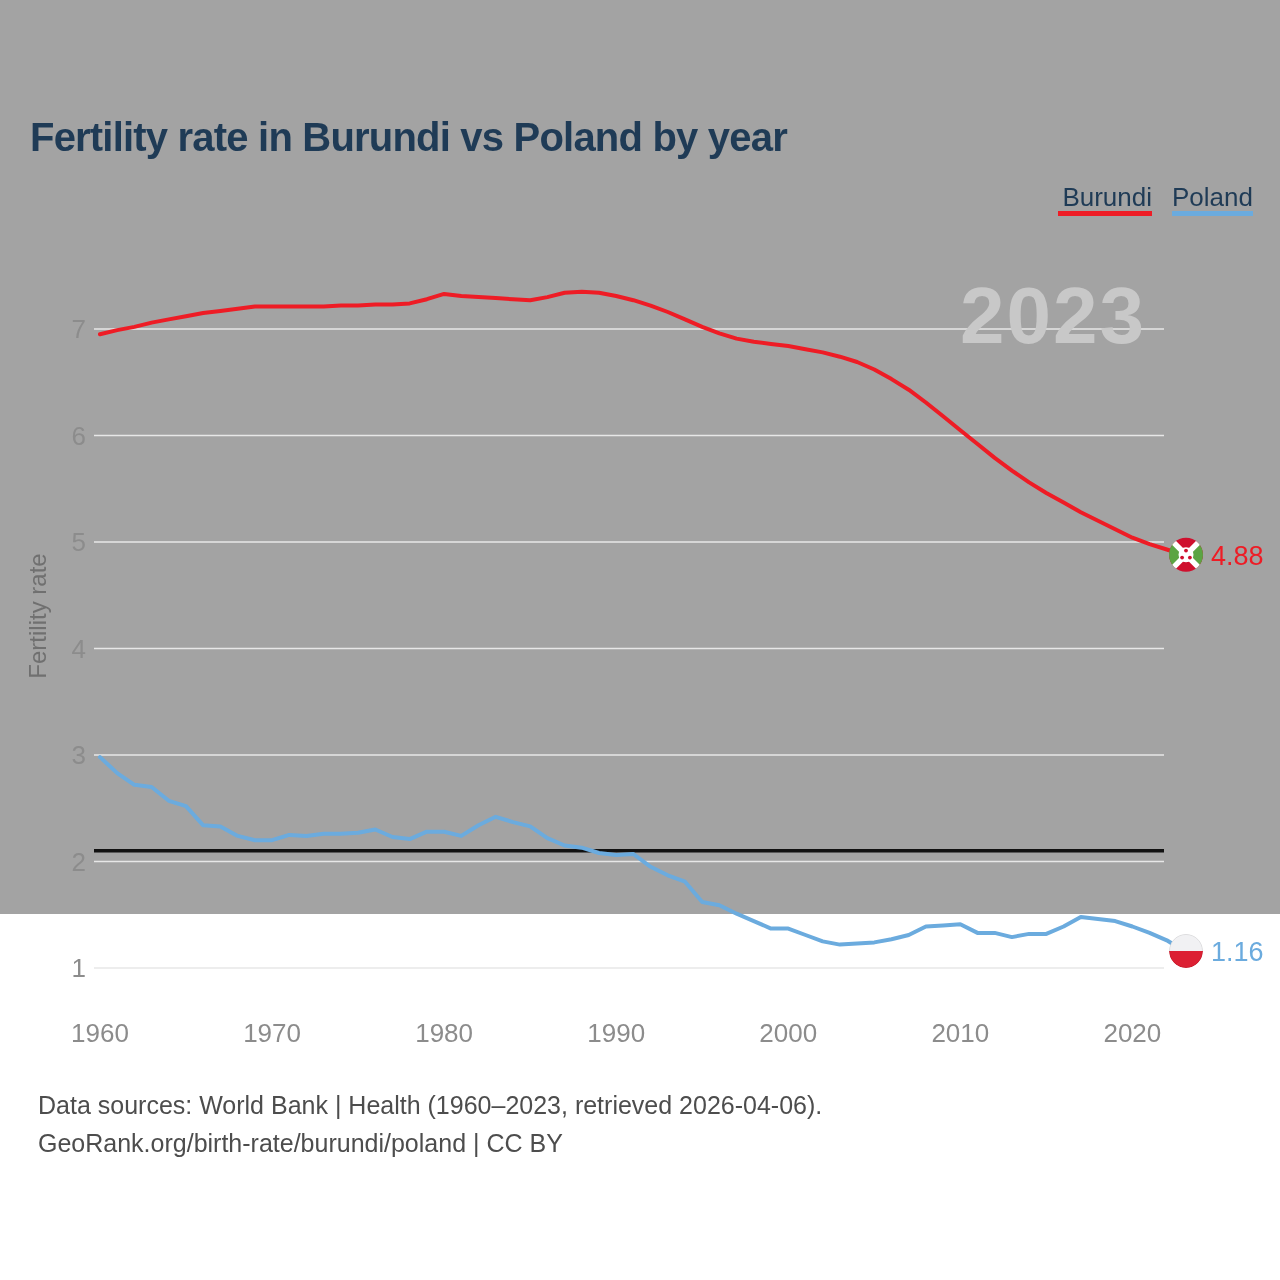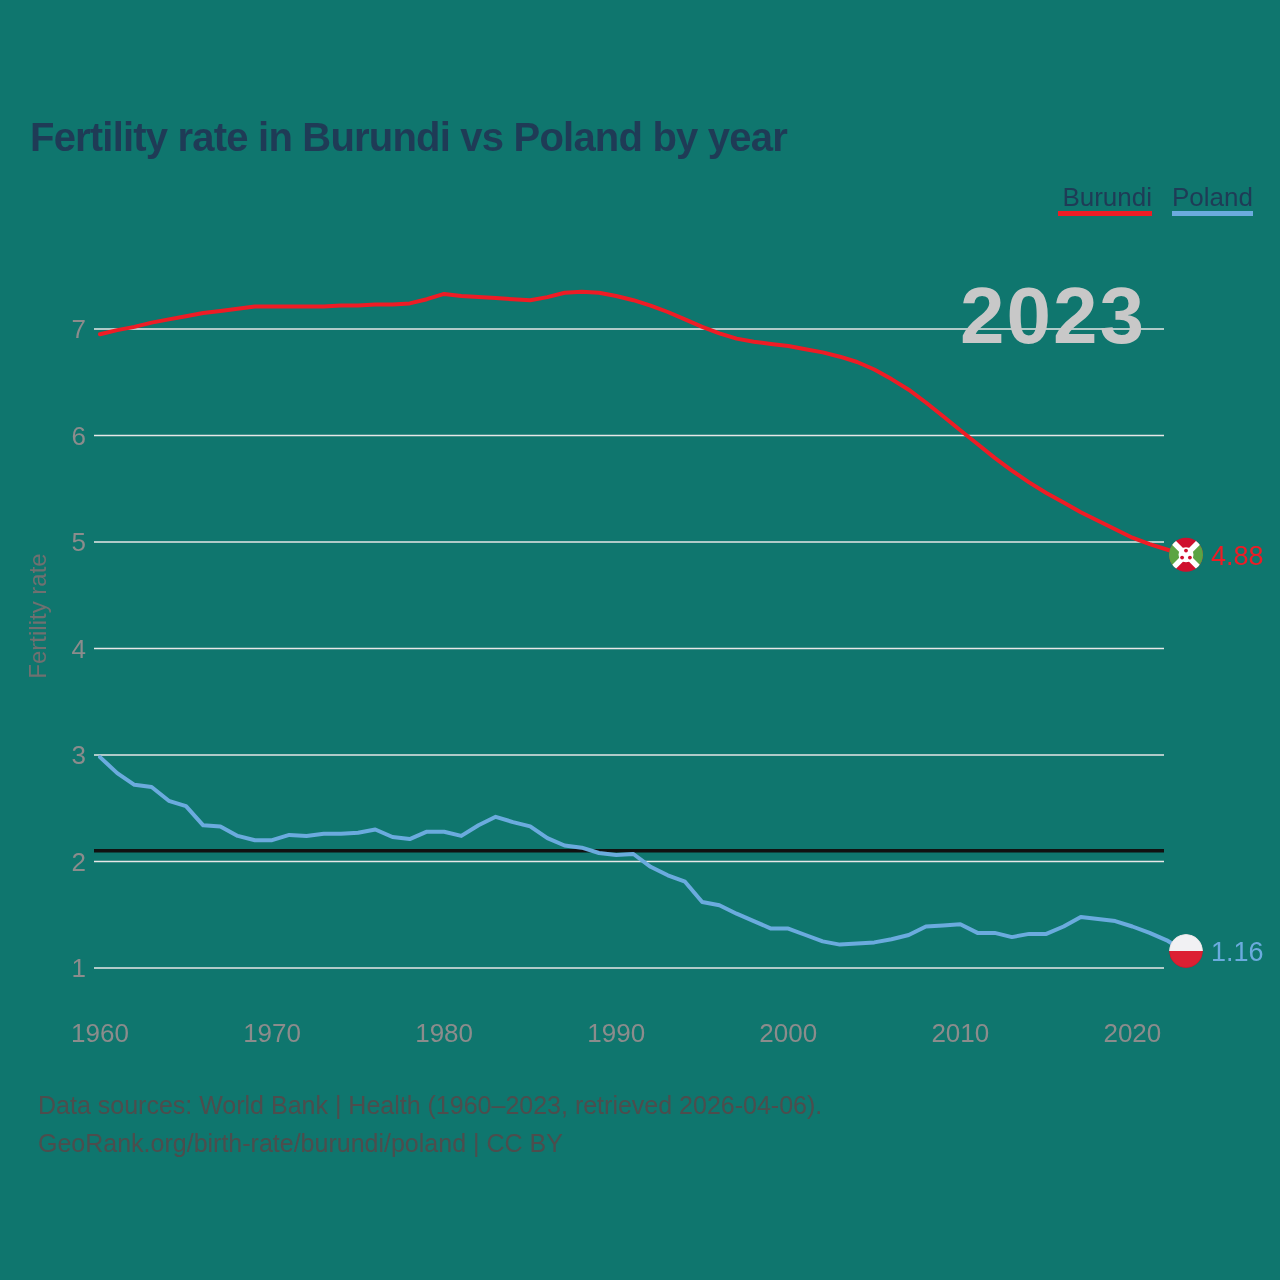"Fertility rate in Burundi vs" #stage { background: #0f766e -> #a3a3a3; height: 1280px -> 914px }
